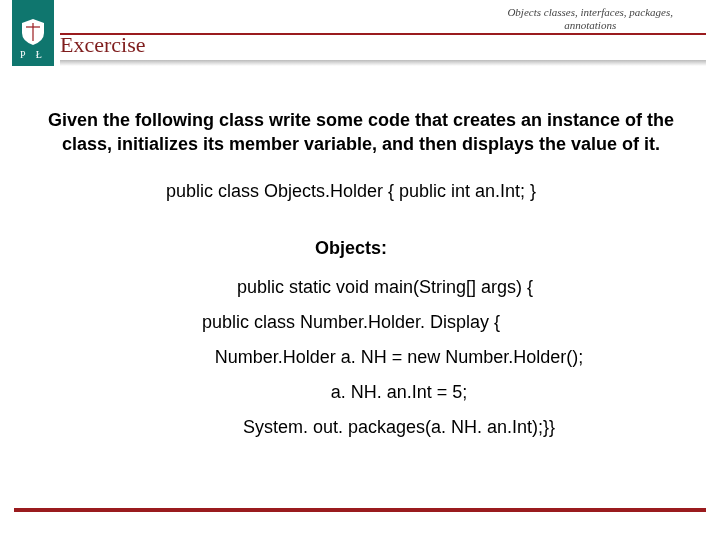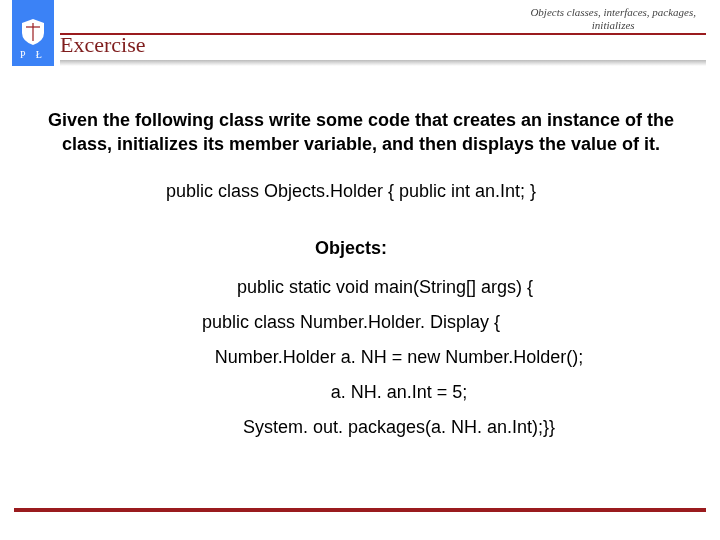"Objects classes, interfaces, packages," .topic { right: 24px -> 47px }
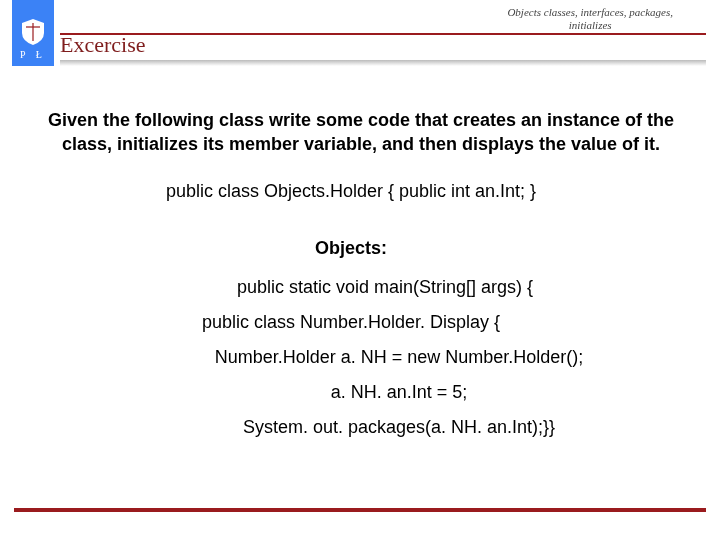"initializes" span { text: initializes -> annotations }
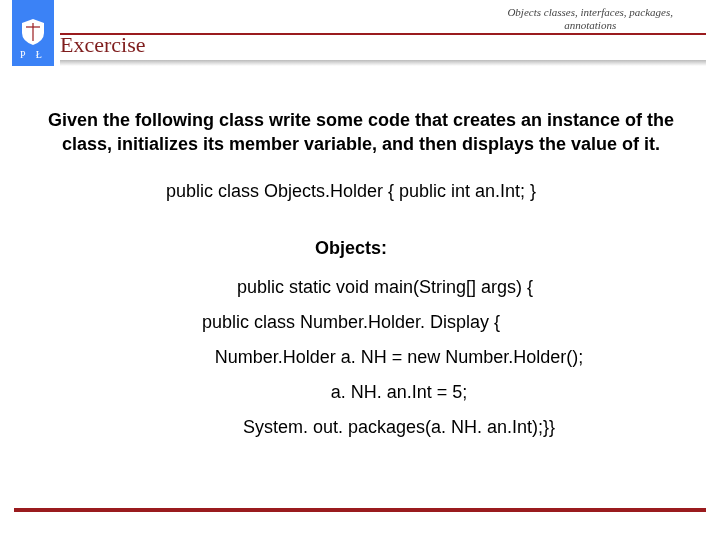"P Ł" .logo-block { background: #3b82f6 -> #0f766e }
